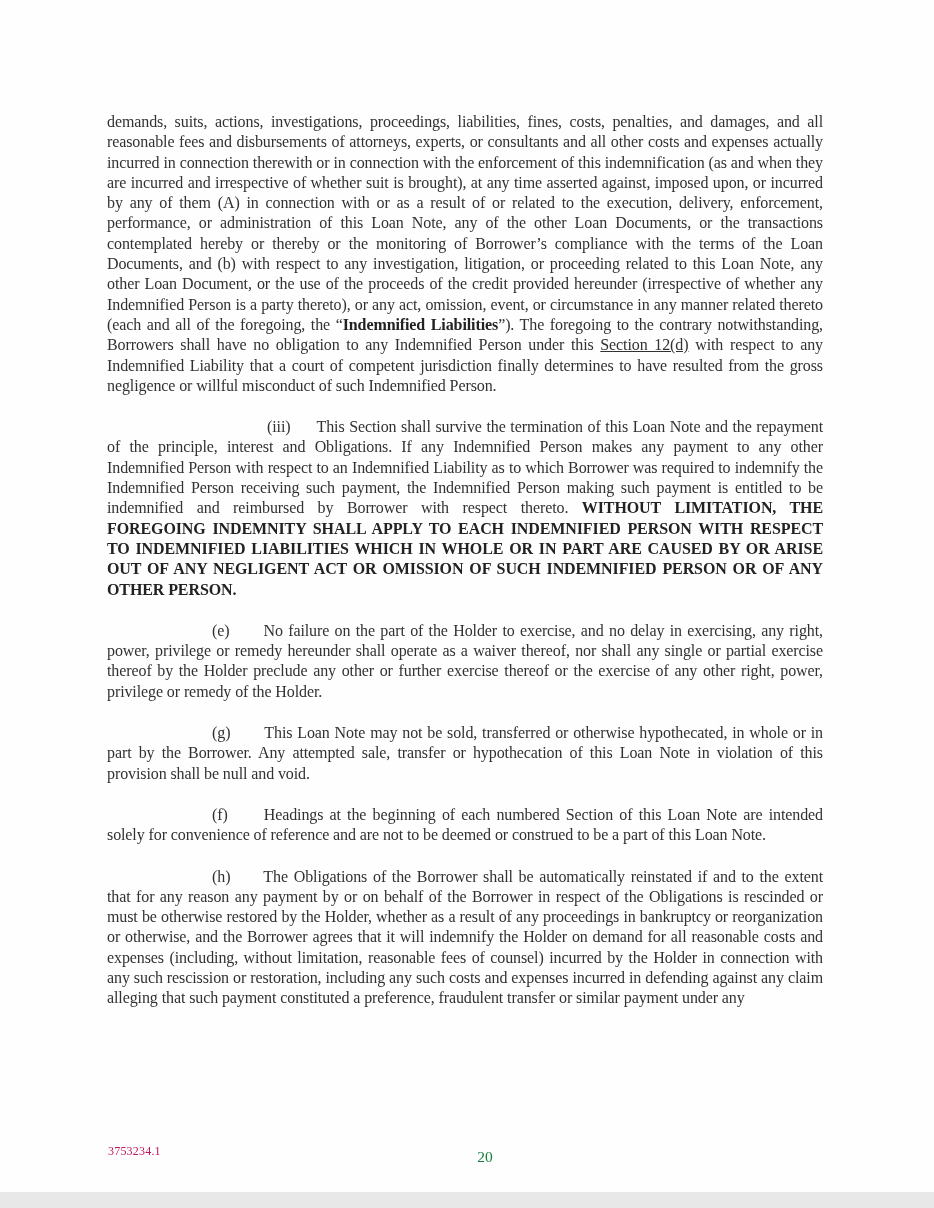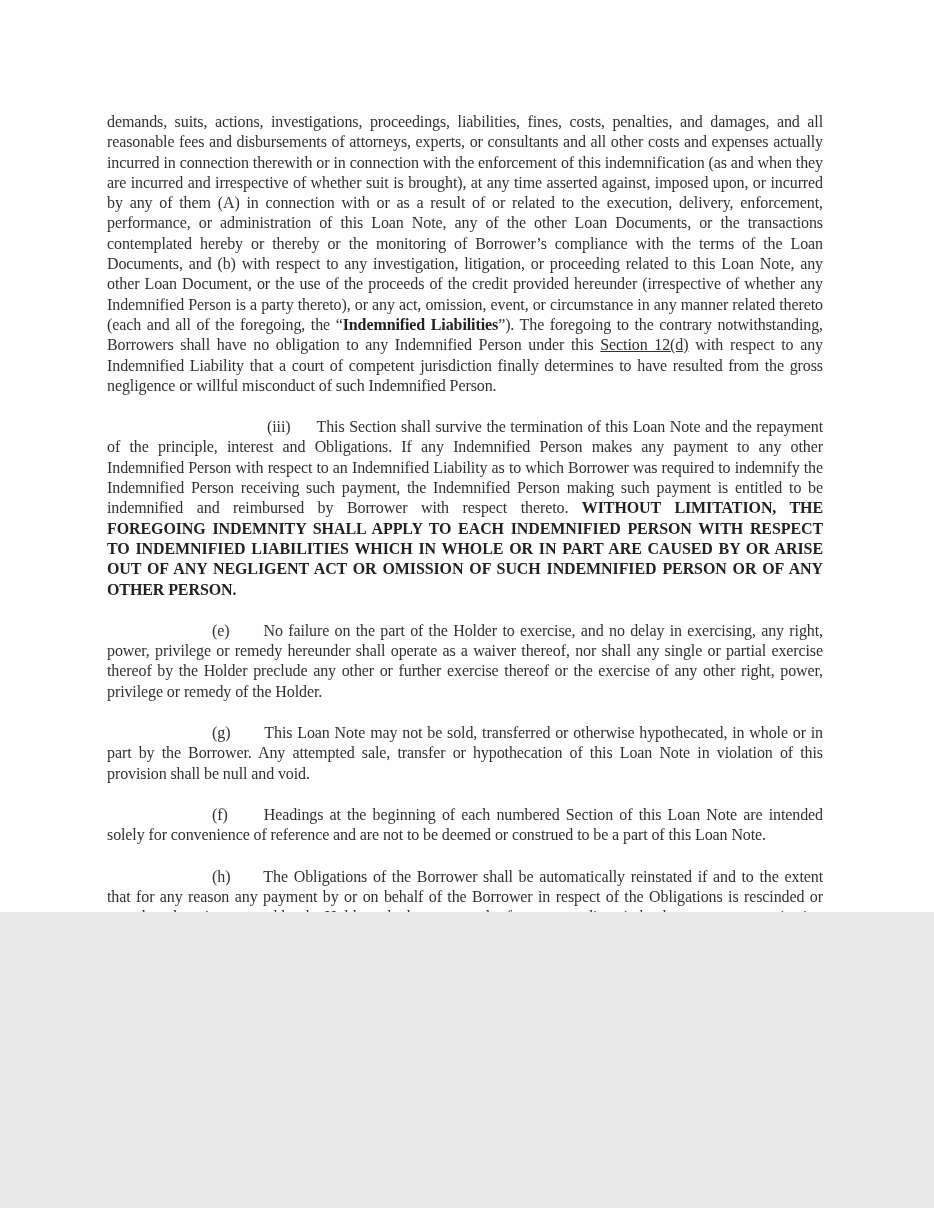"demands, suits, actions, investigations," .page { height: 912px -> 1192px }
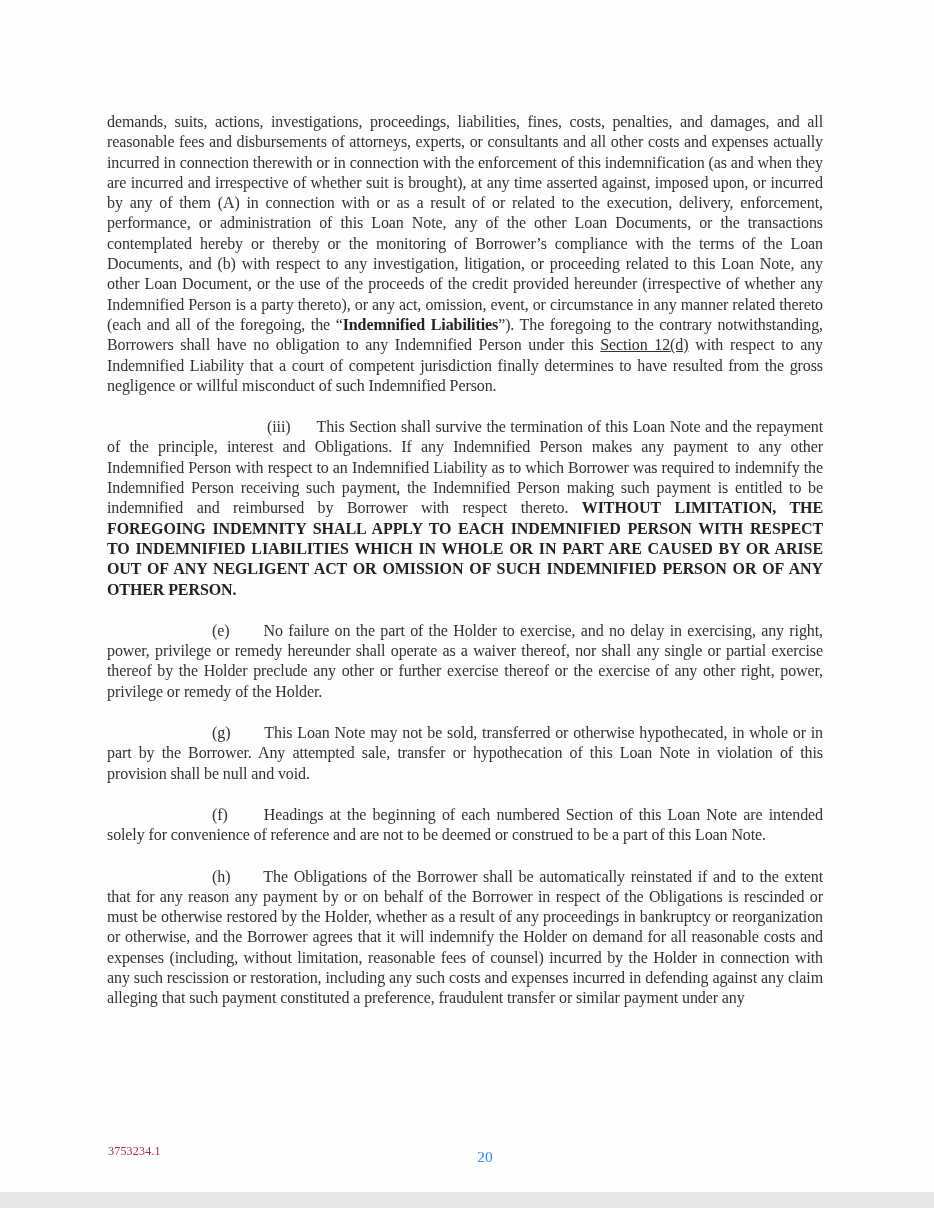"20" .footer-page-number { color: #3b82f6 -> #15803d }
